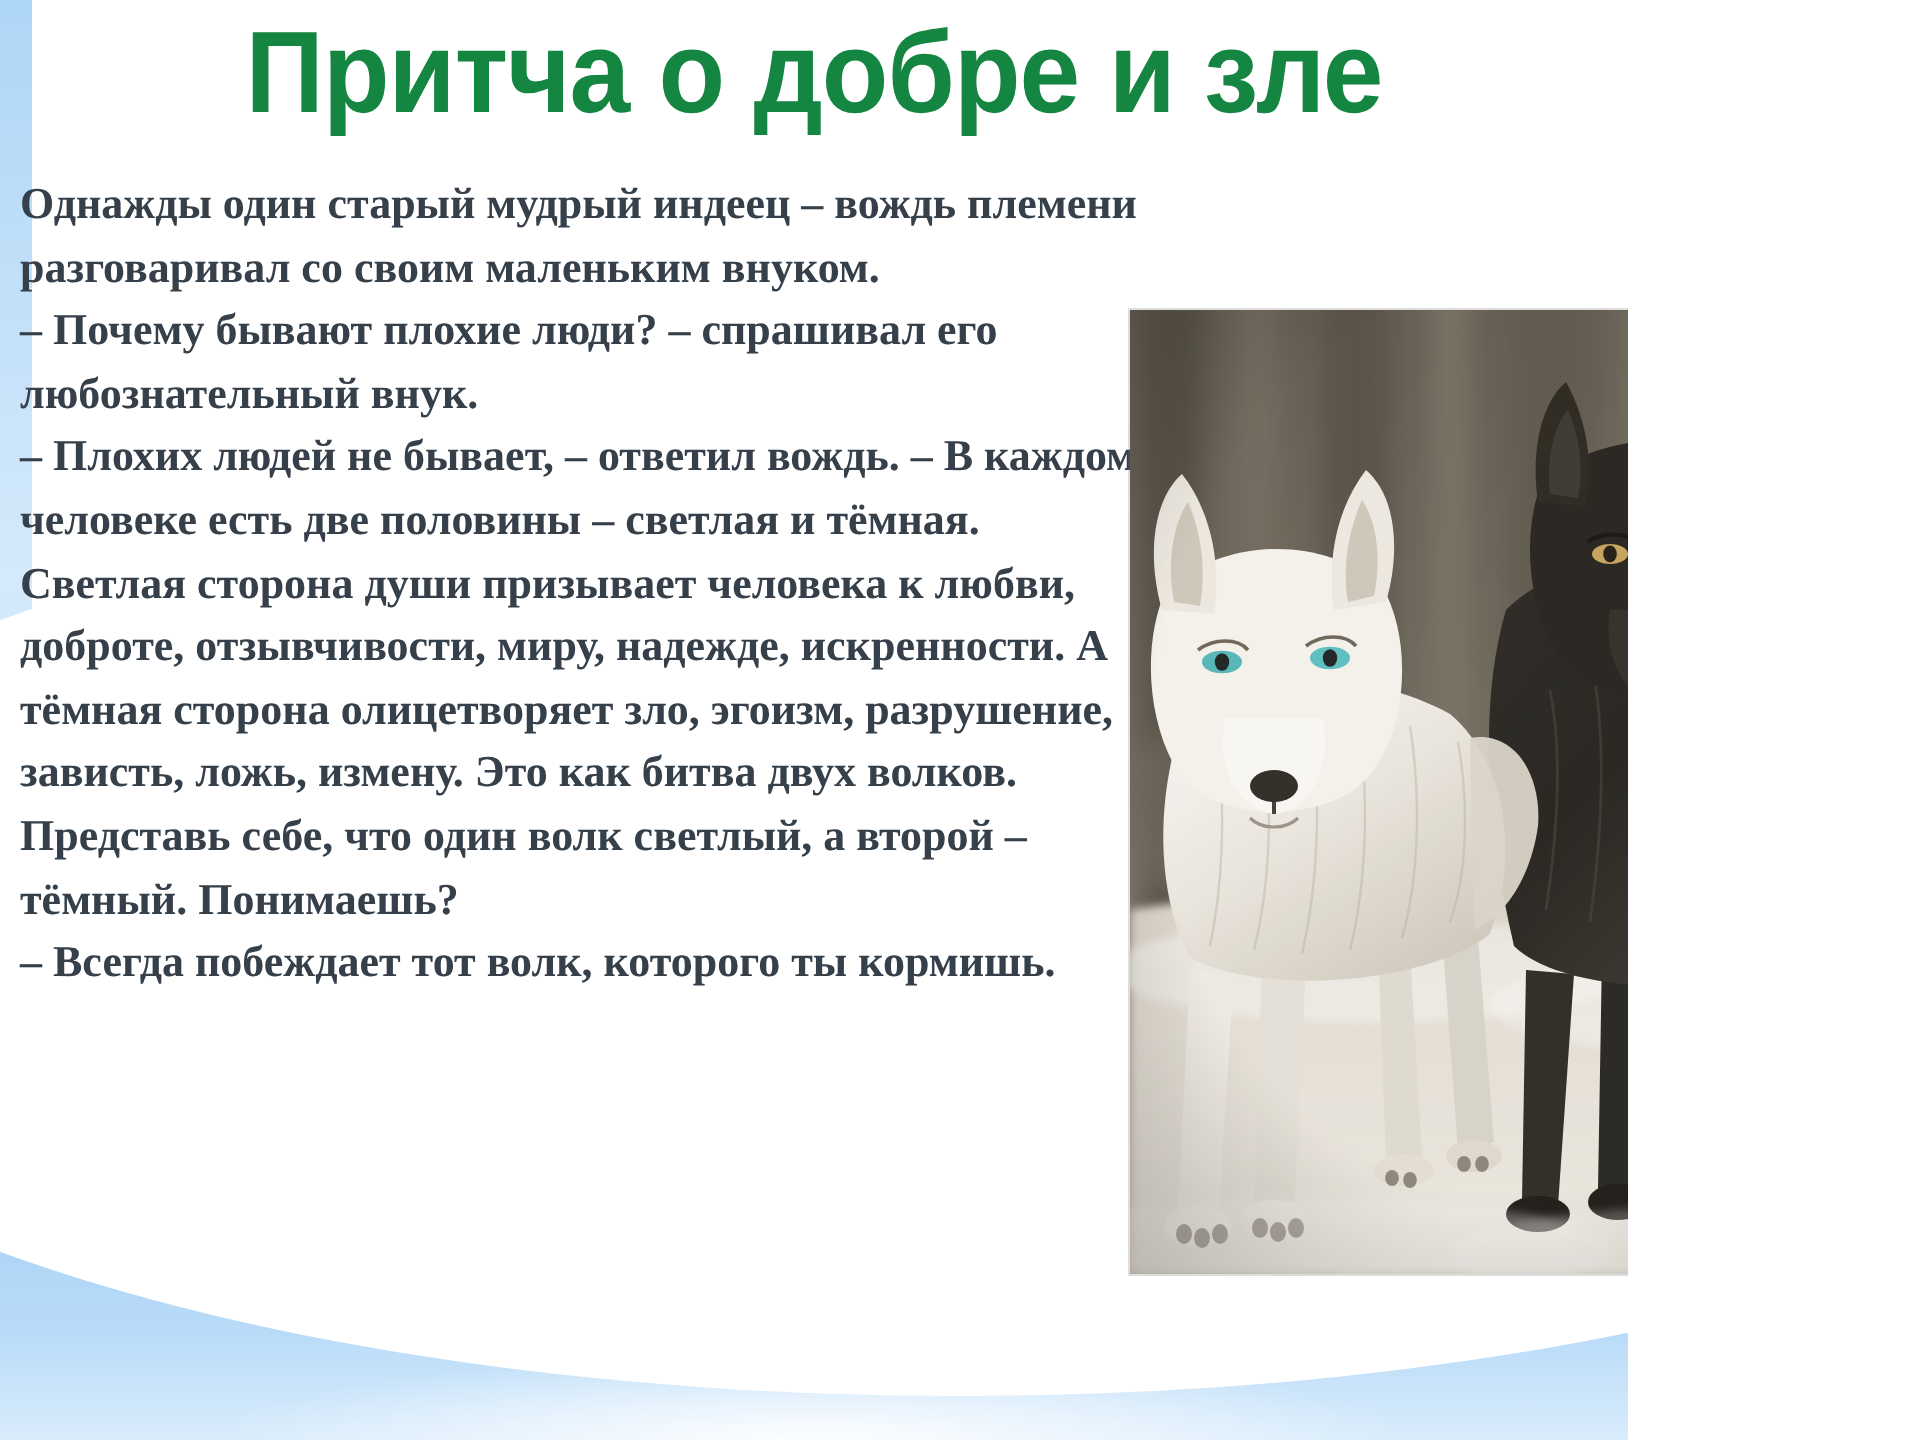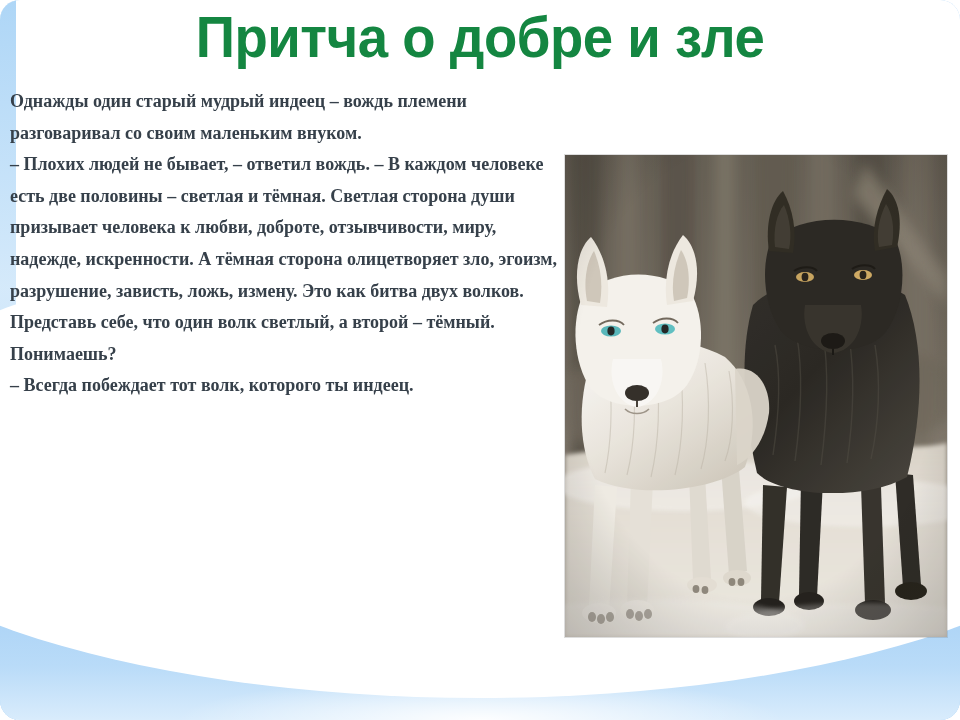"Притча о добре и зле" #slide { border-radius: 20px -> none; width: 960px -> 814px }
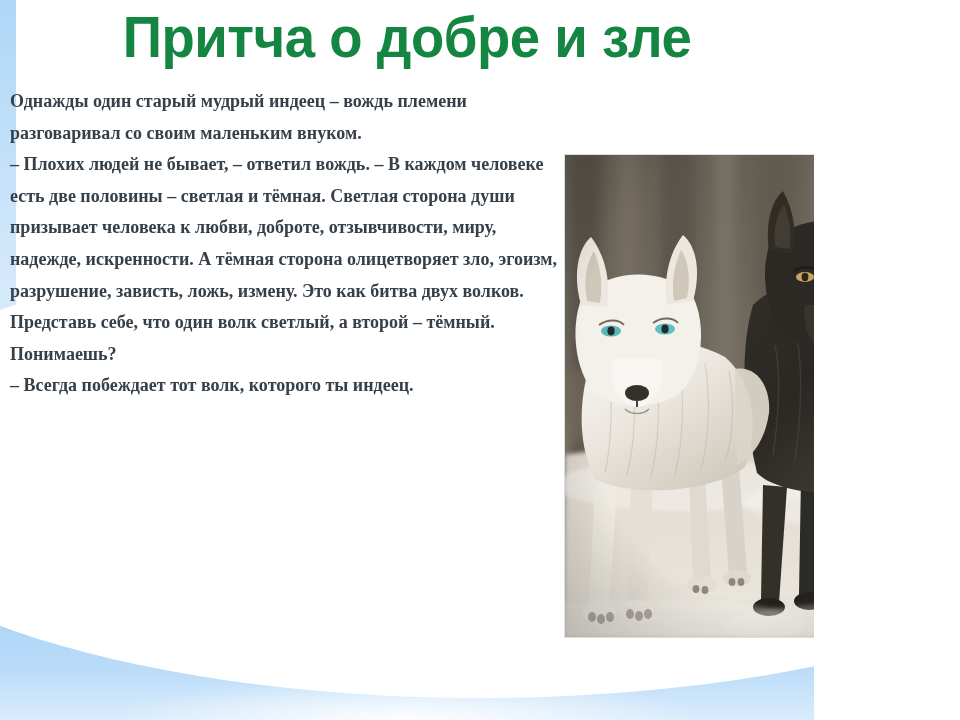"Однажды один старый мудрый индеец" .body-text { font-size: 18px -> 22px }
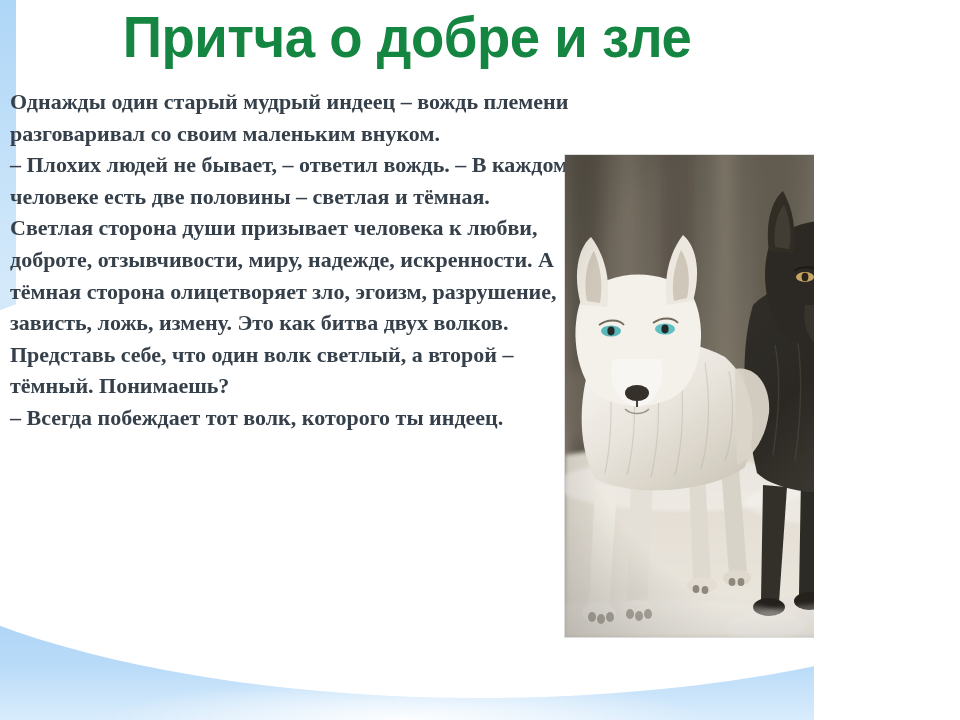"– Почему бывают плохие люди?" p { html: none -> <p>– Почему бывают плохие люди? – спрашивал его любознательный внук.</p> }
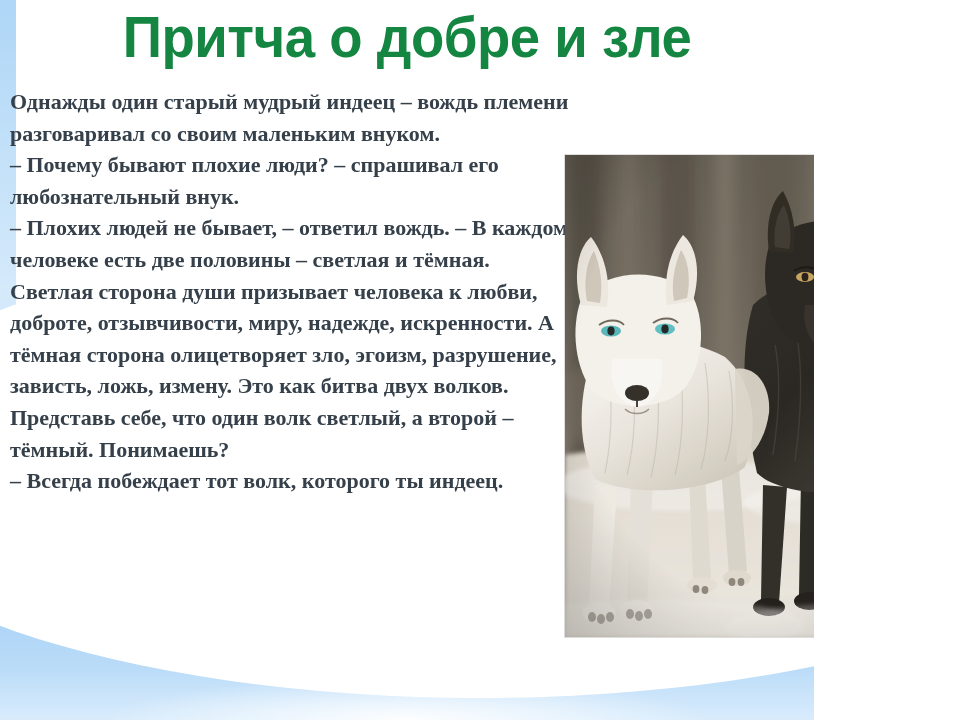"– Всегда побеждает тот волк," p { text: индеец -> кормишь }
